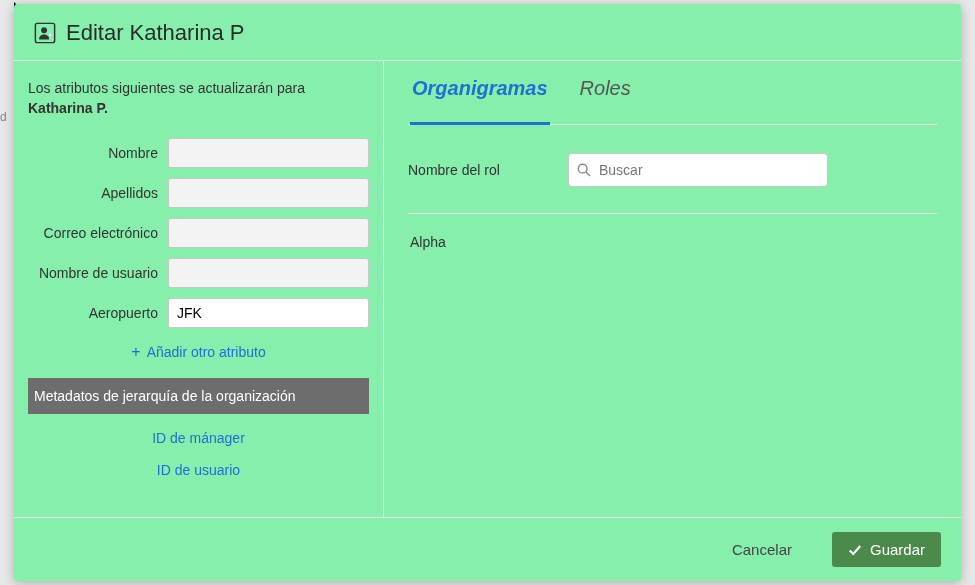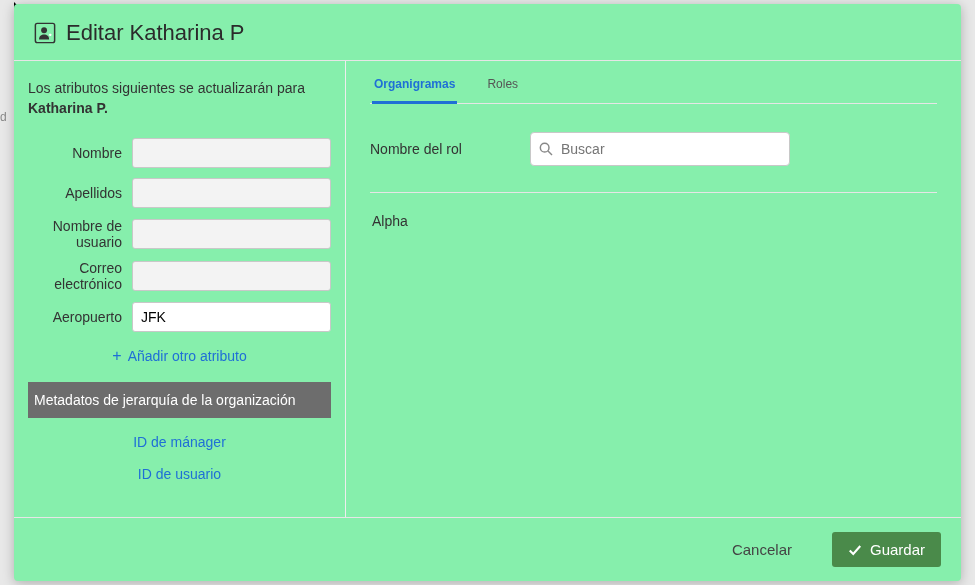"Los atributos siguientes se actualizarán" .left-pane { width: 332px -> 370px }
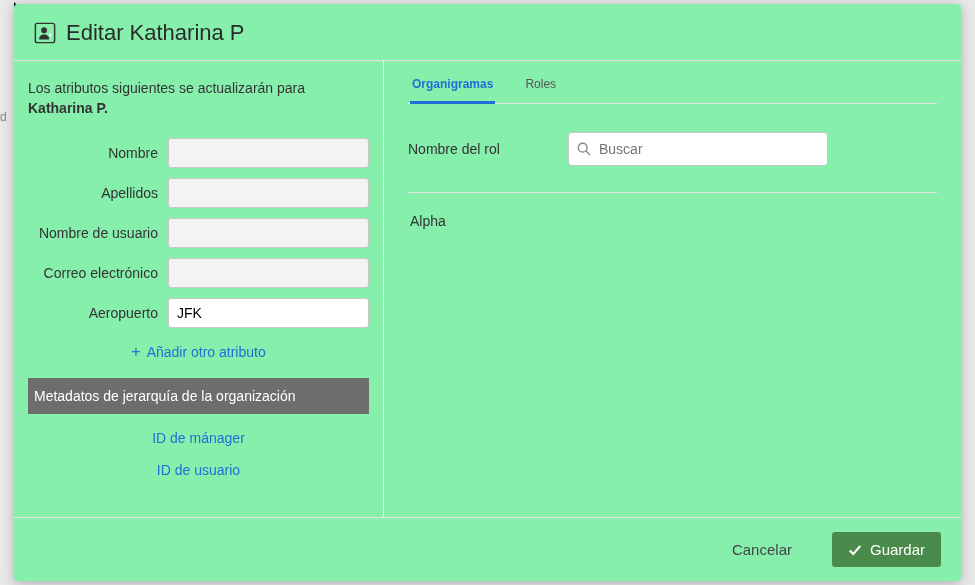"Organigramas" .tab { font-size: 12px -> 20px; font-style: none -> italic; padding: 0 2px 10px 2px -> 0 2px 22px 2px }
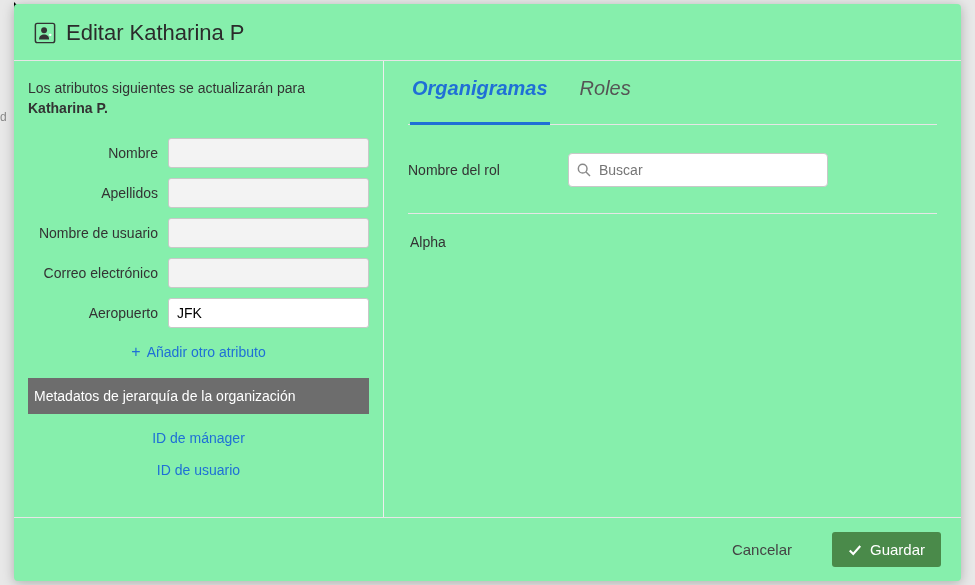"Nombre de usuario" div.field-row { order: before "Correo electrónico" -> after "Correo electrónico" }
